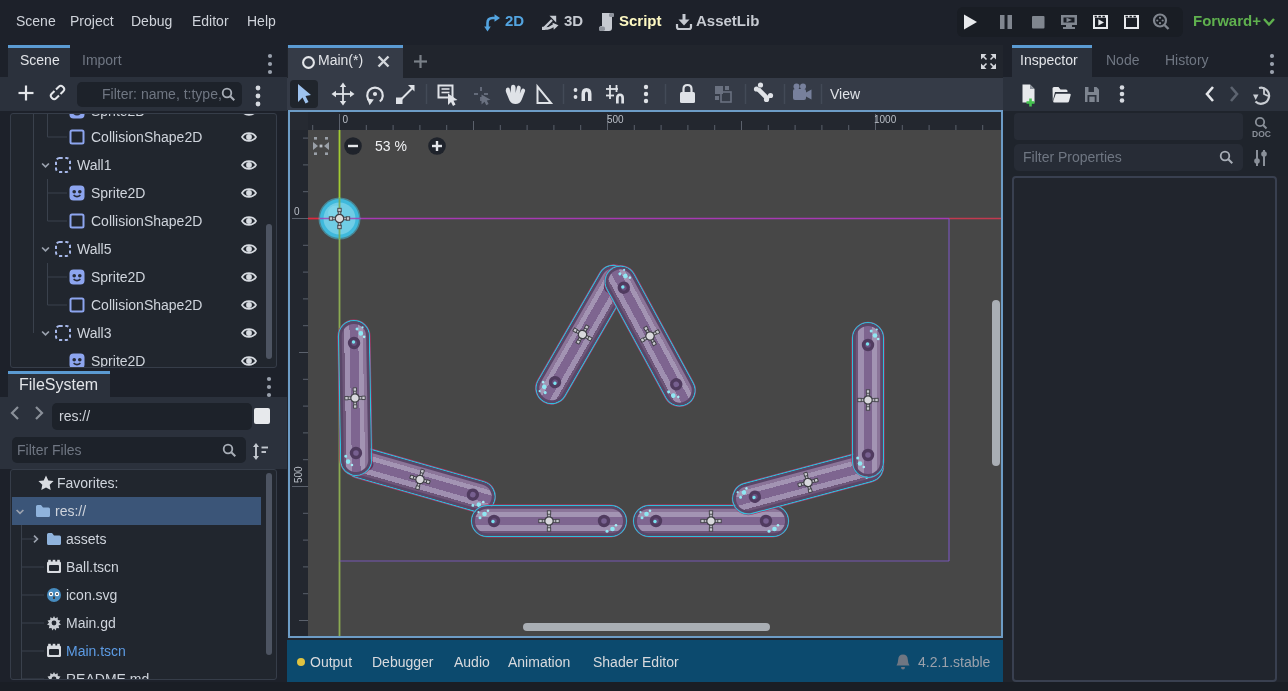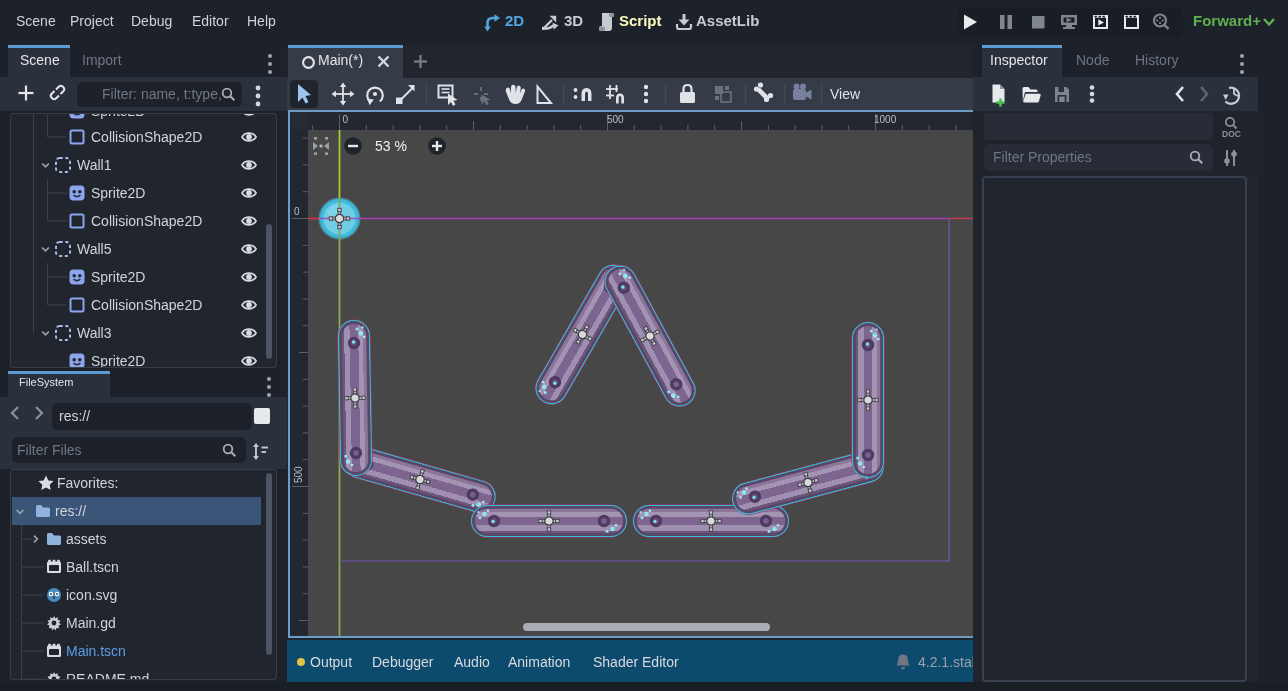"Inspector" div.abs { left: 973px -> 1003px }
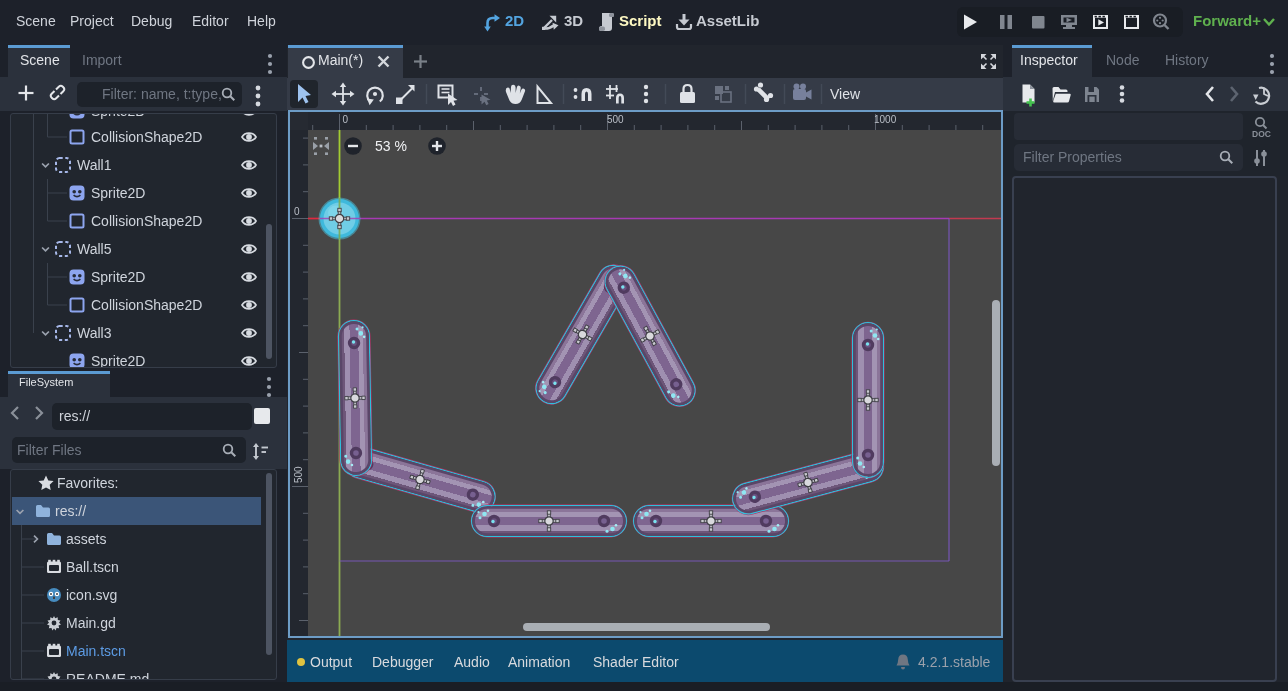"FileSystem" div.abs { font-size: 11px -> 16px }
